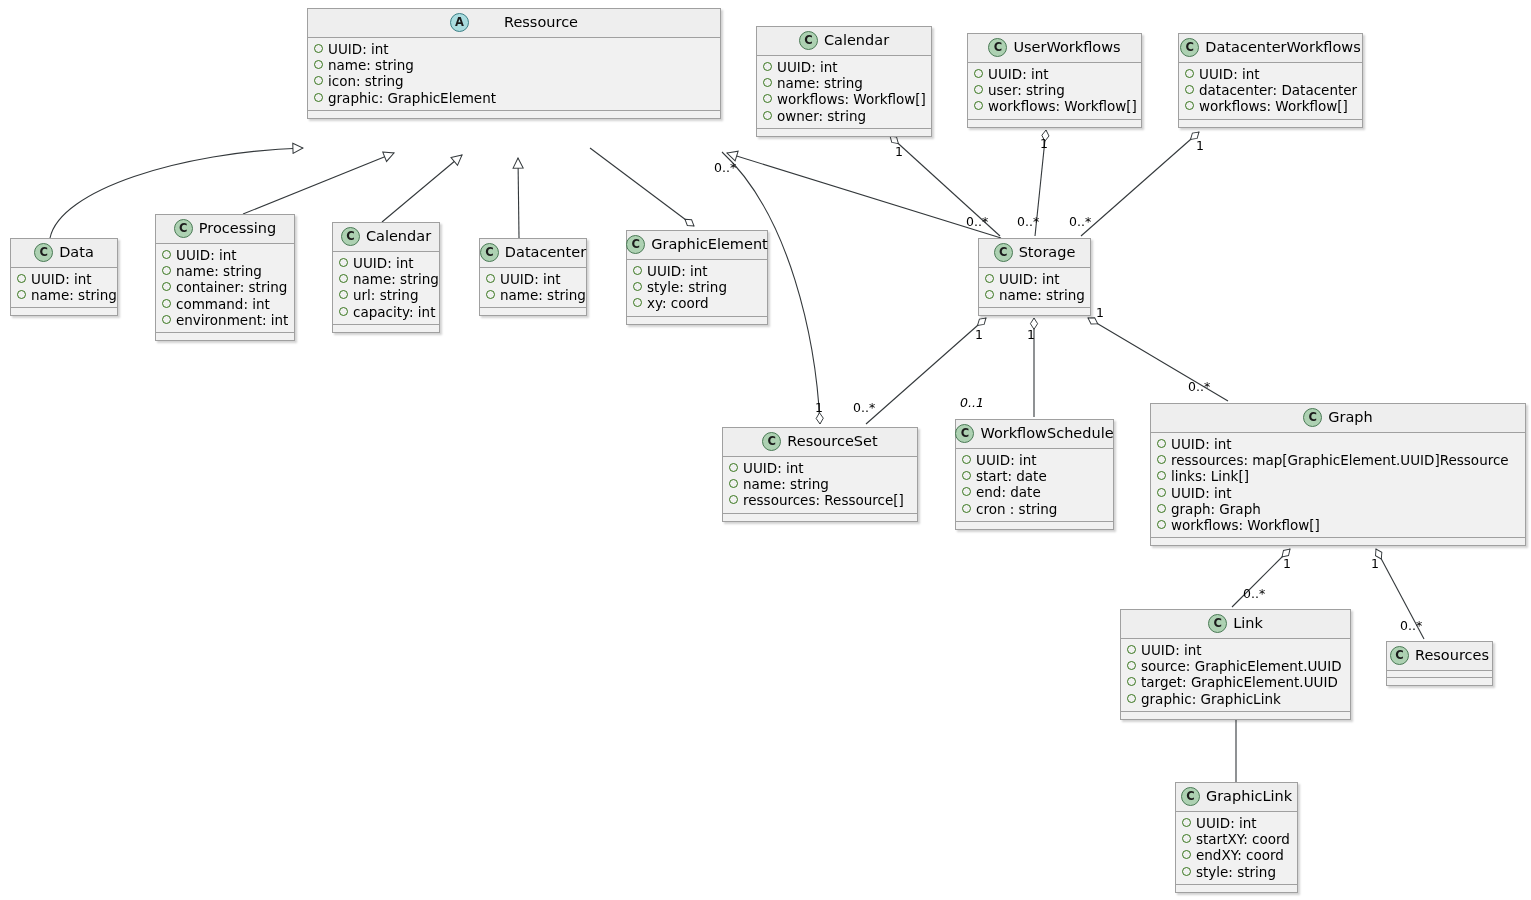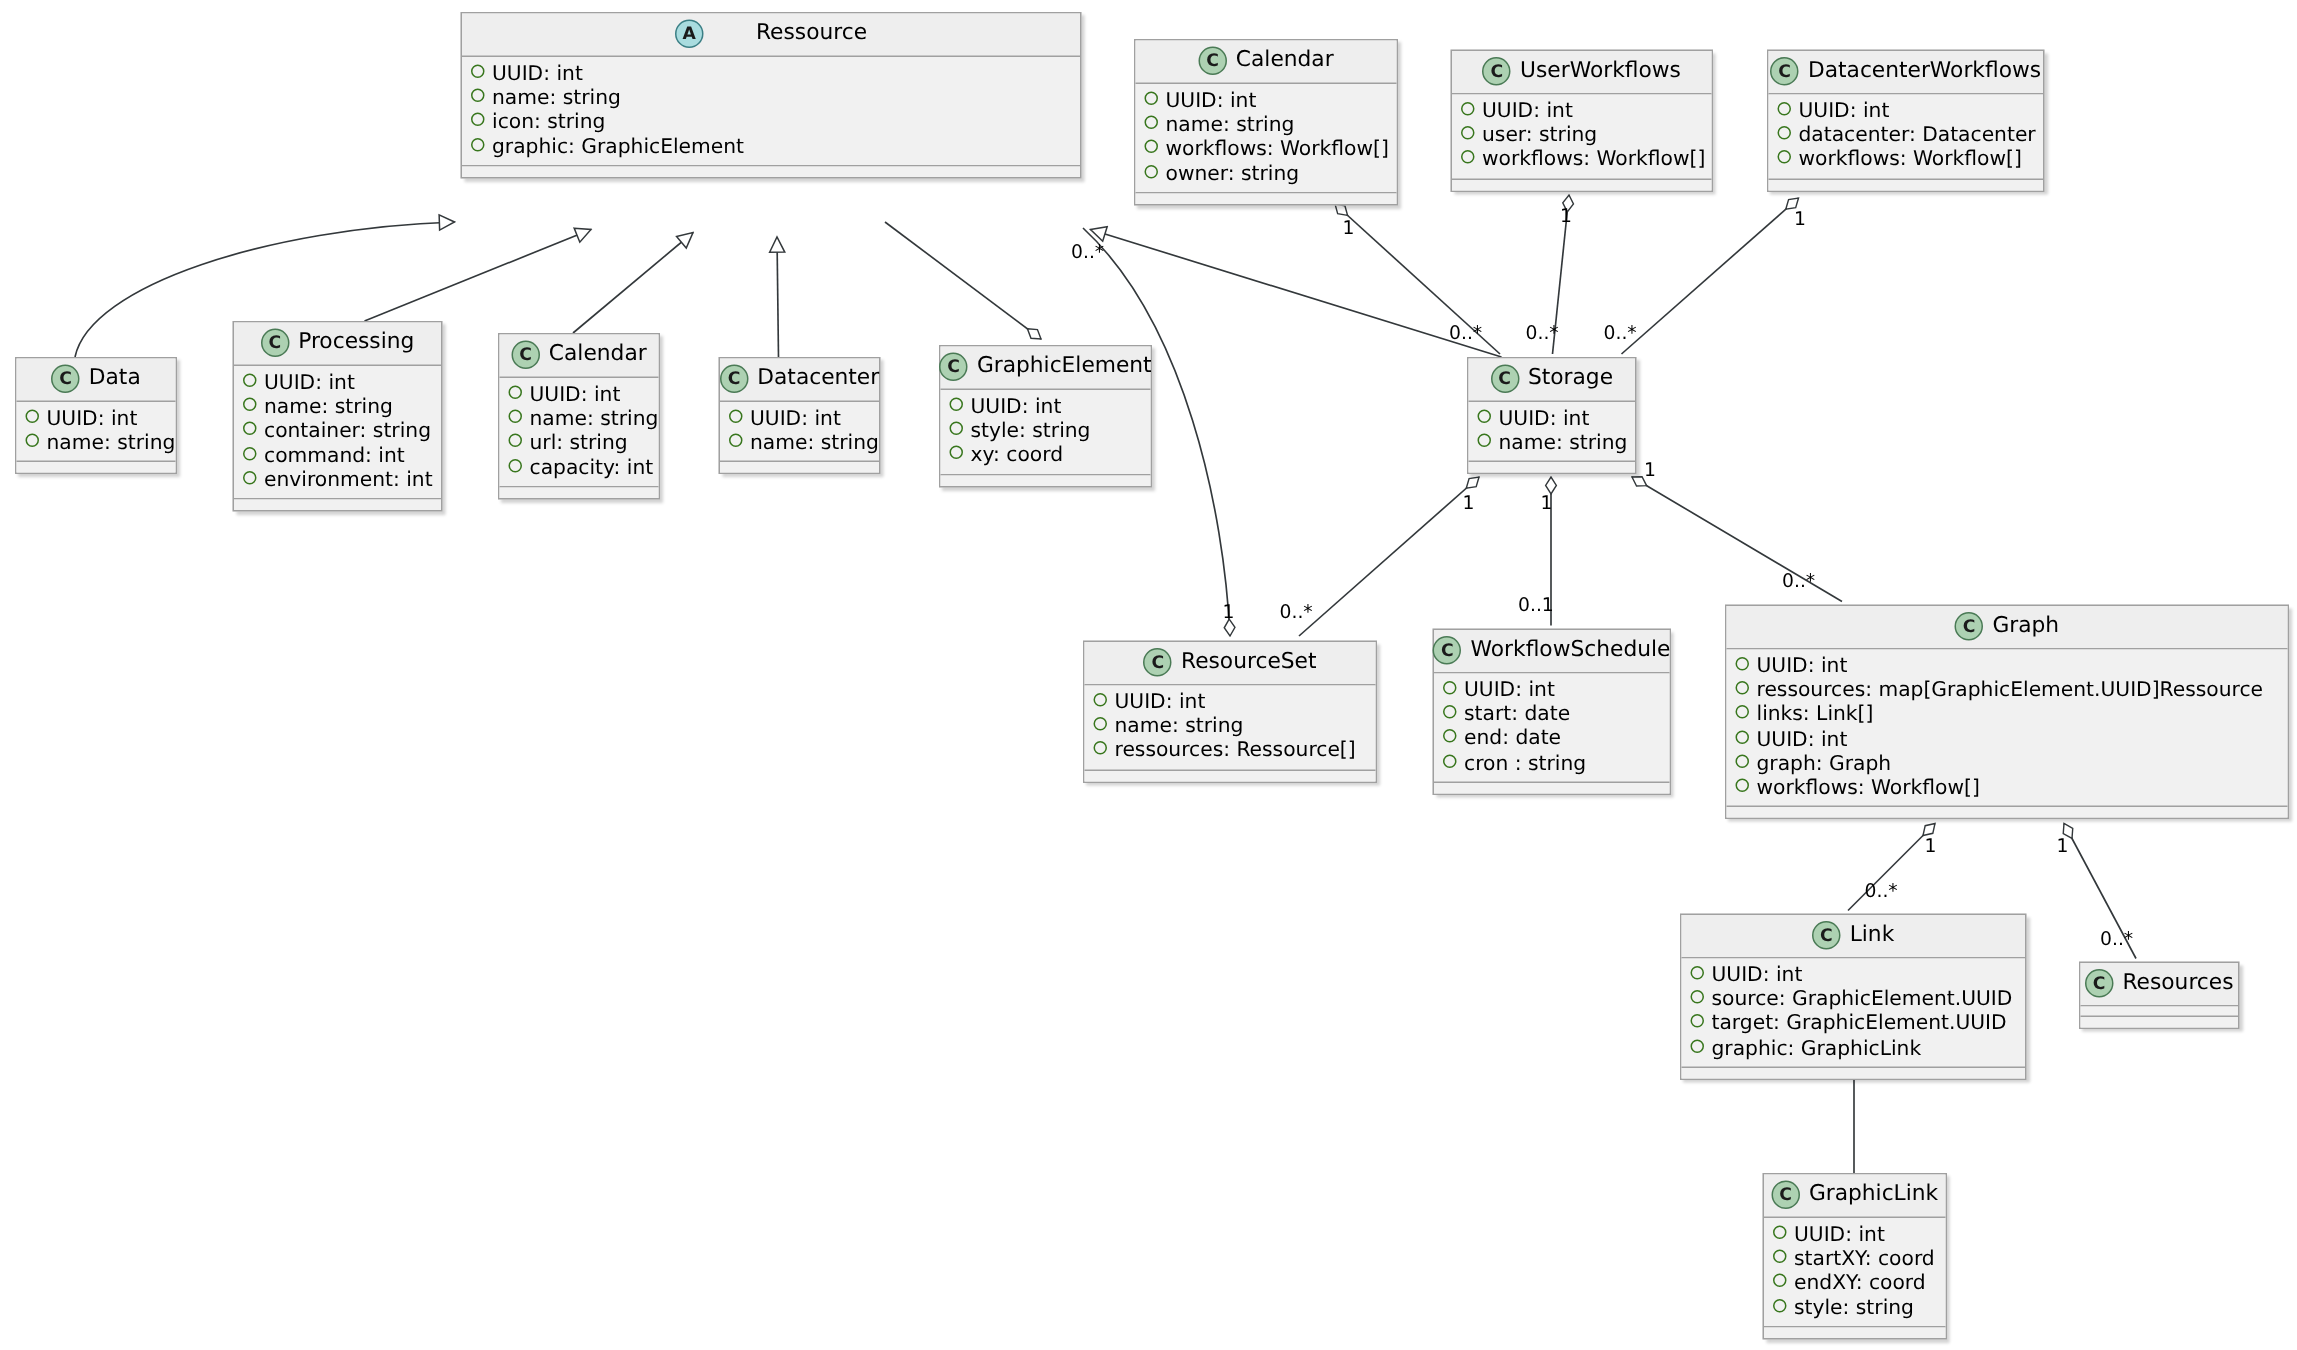"0..1" div.mult { font-style: none -> italic; left: 1012px -> 960px }
